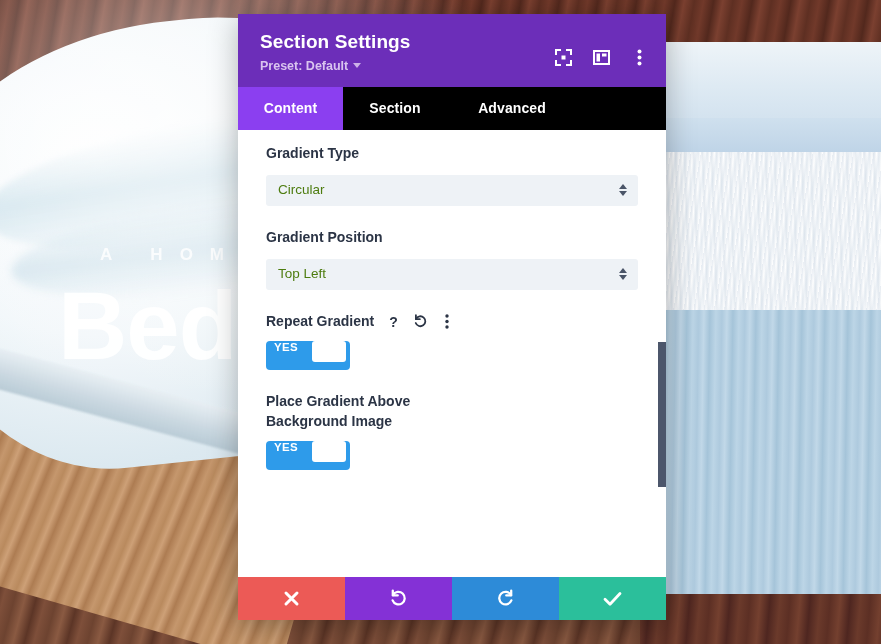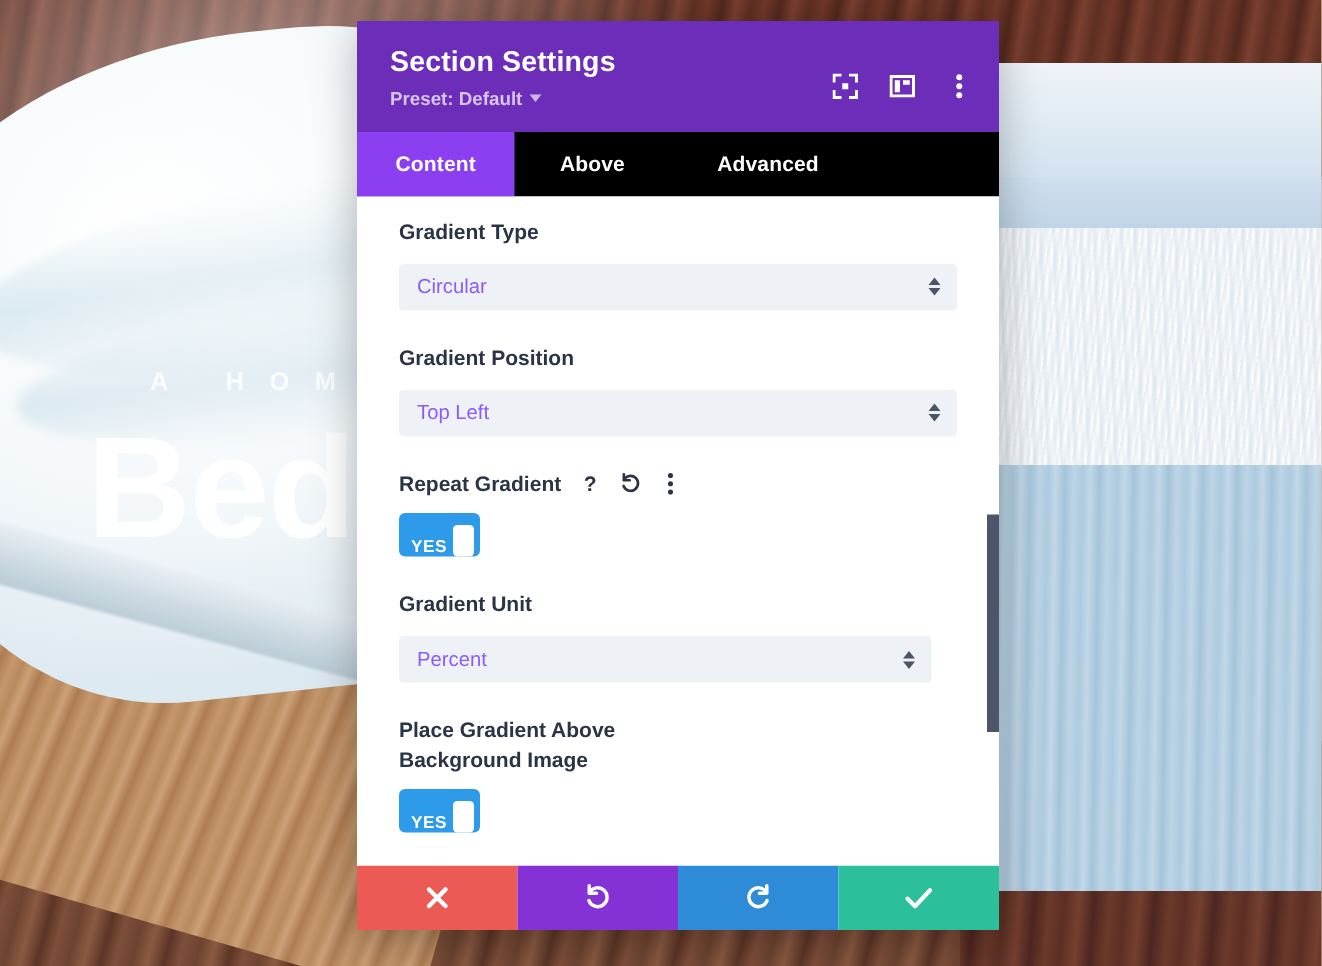"Above" div.tab { text: Above -> Section }
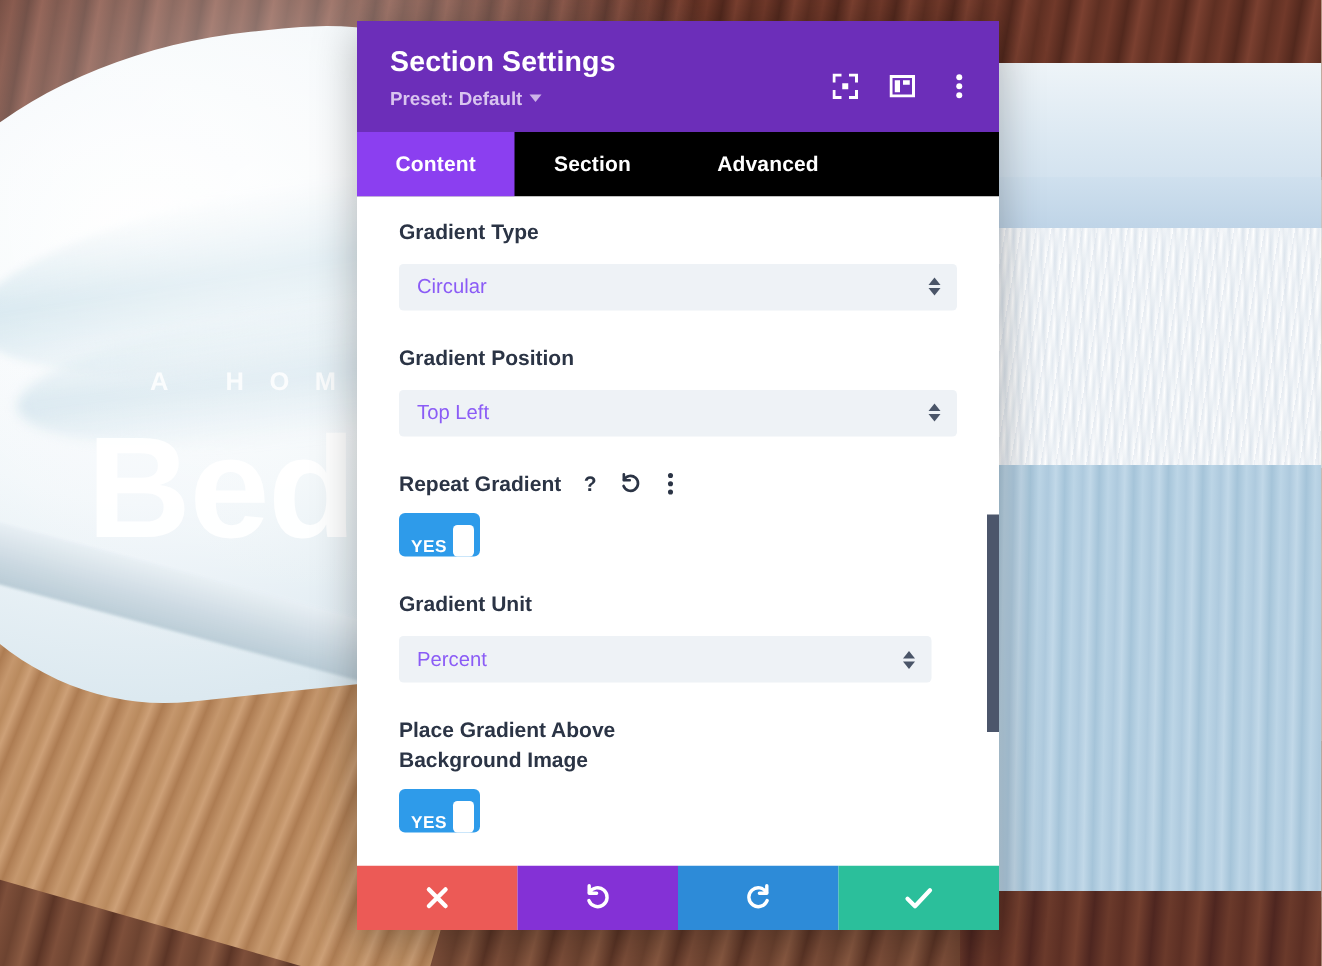"Circular" .select-value { color: #8b5cf6 -> #4d7c0f }
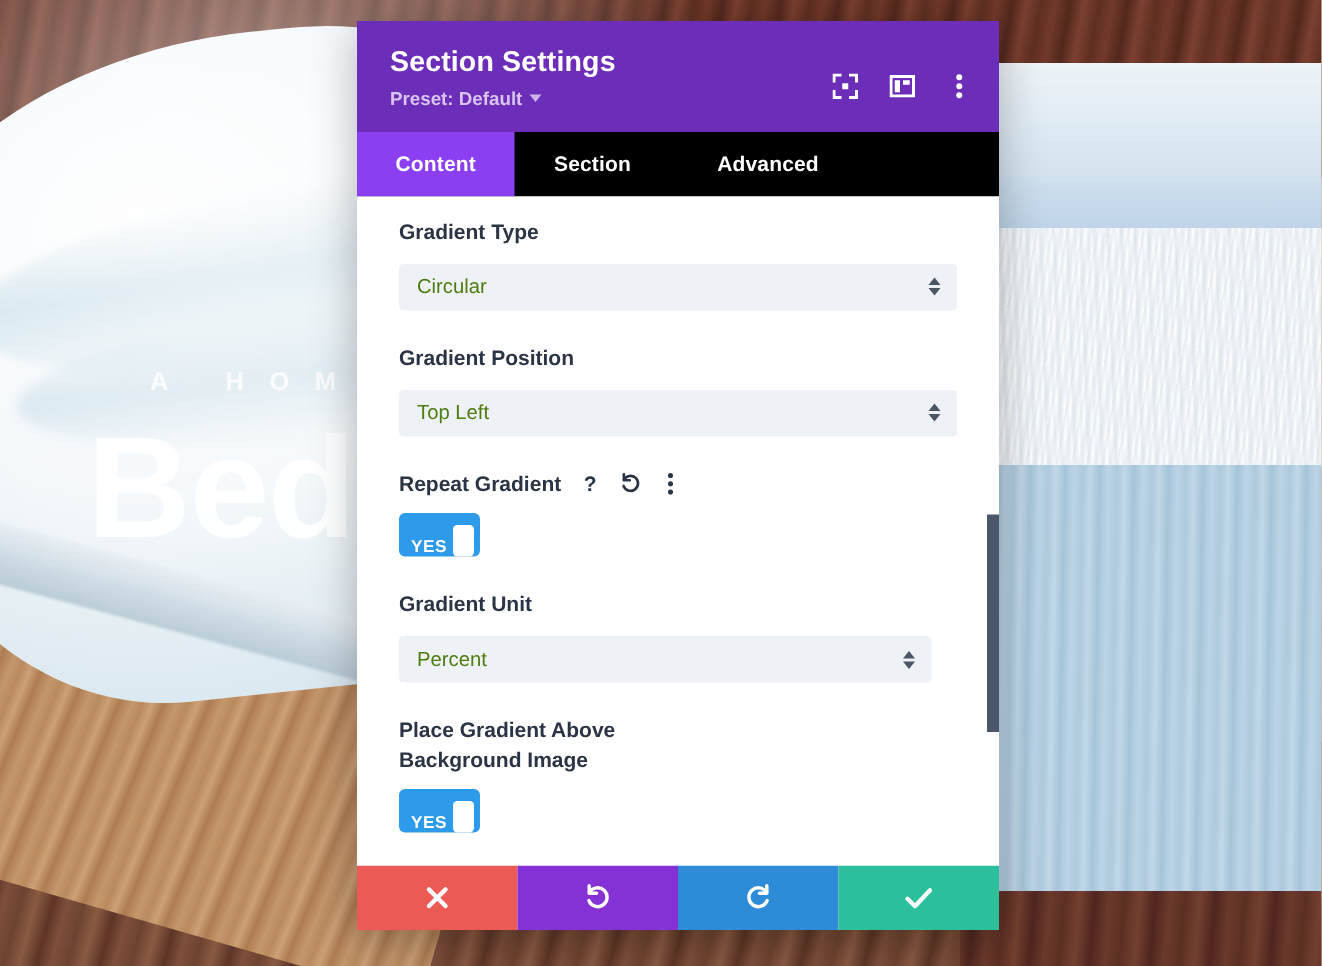"YES" .toggle { align-items: flex-end -> flex-start; width: 54px -> 84px }
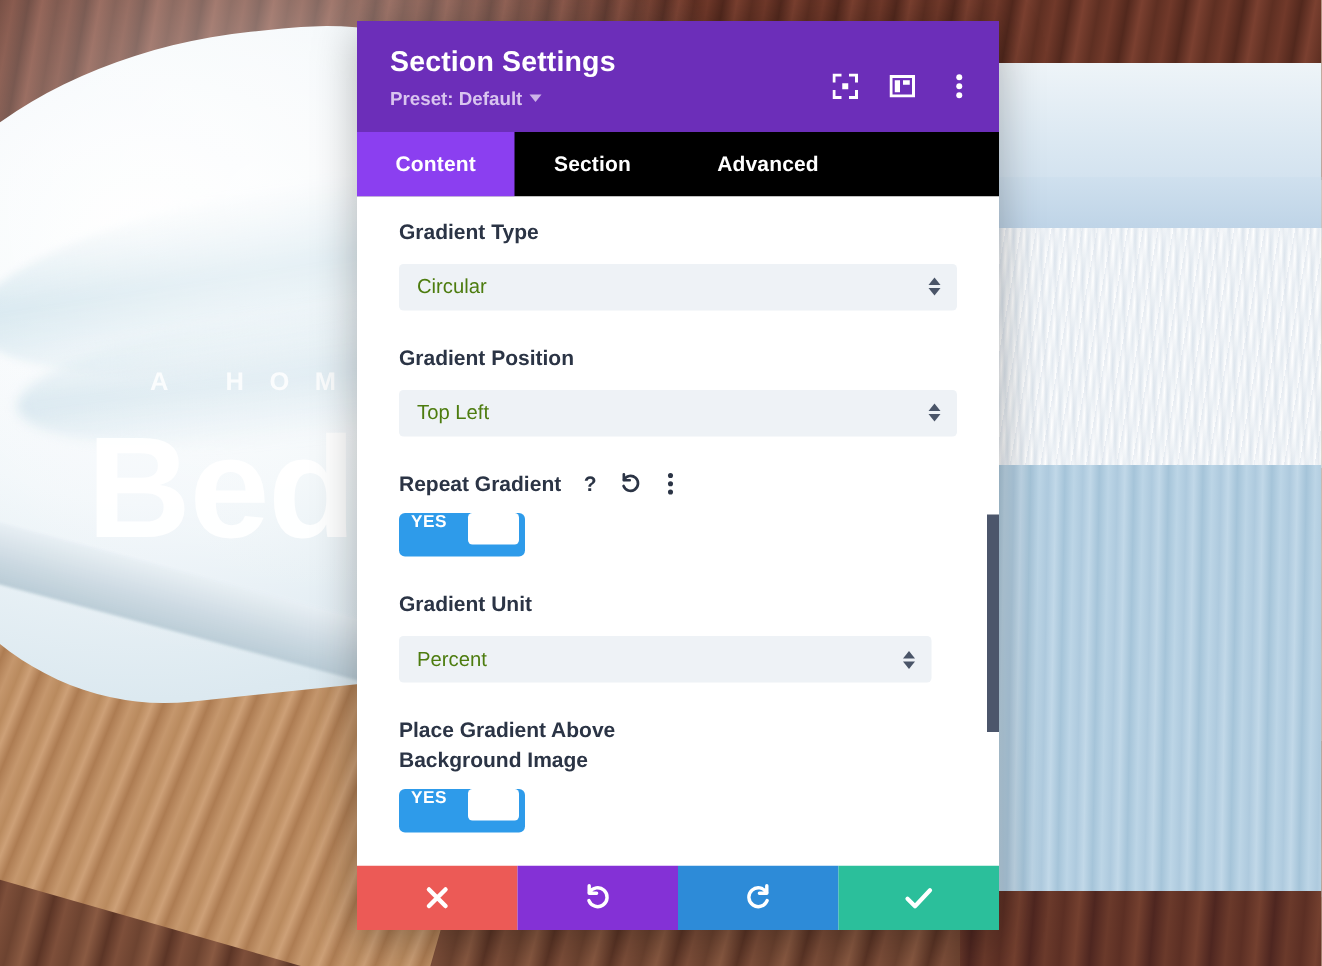"Gradient Unit" div.field { html: <div> <div>Gradient Unit</div> <div> <span>Percent</span> <span> <span></span> <span></span> </span> </div> </div> -> none }
